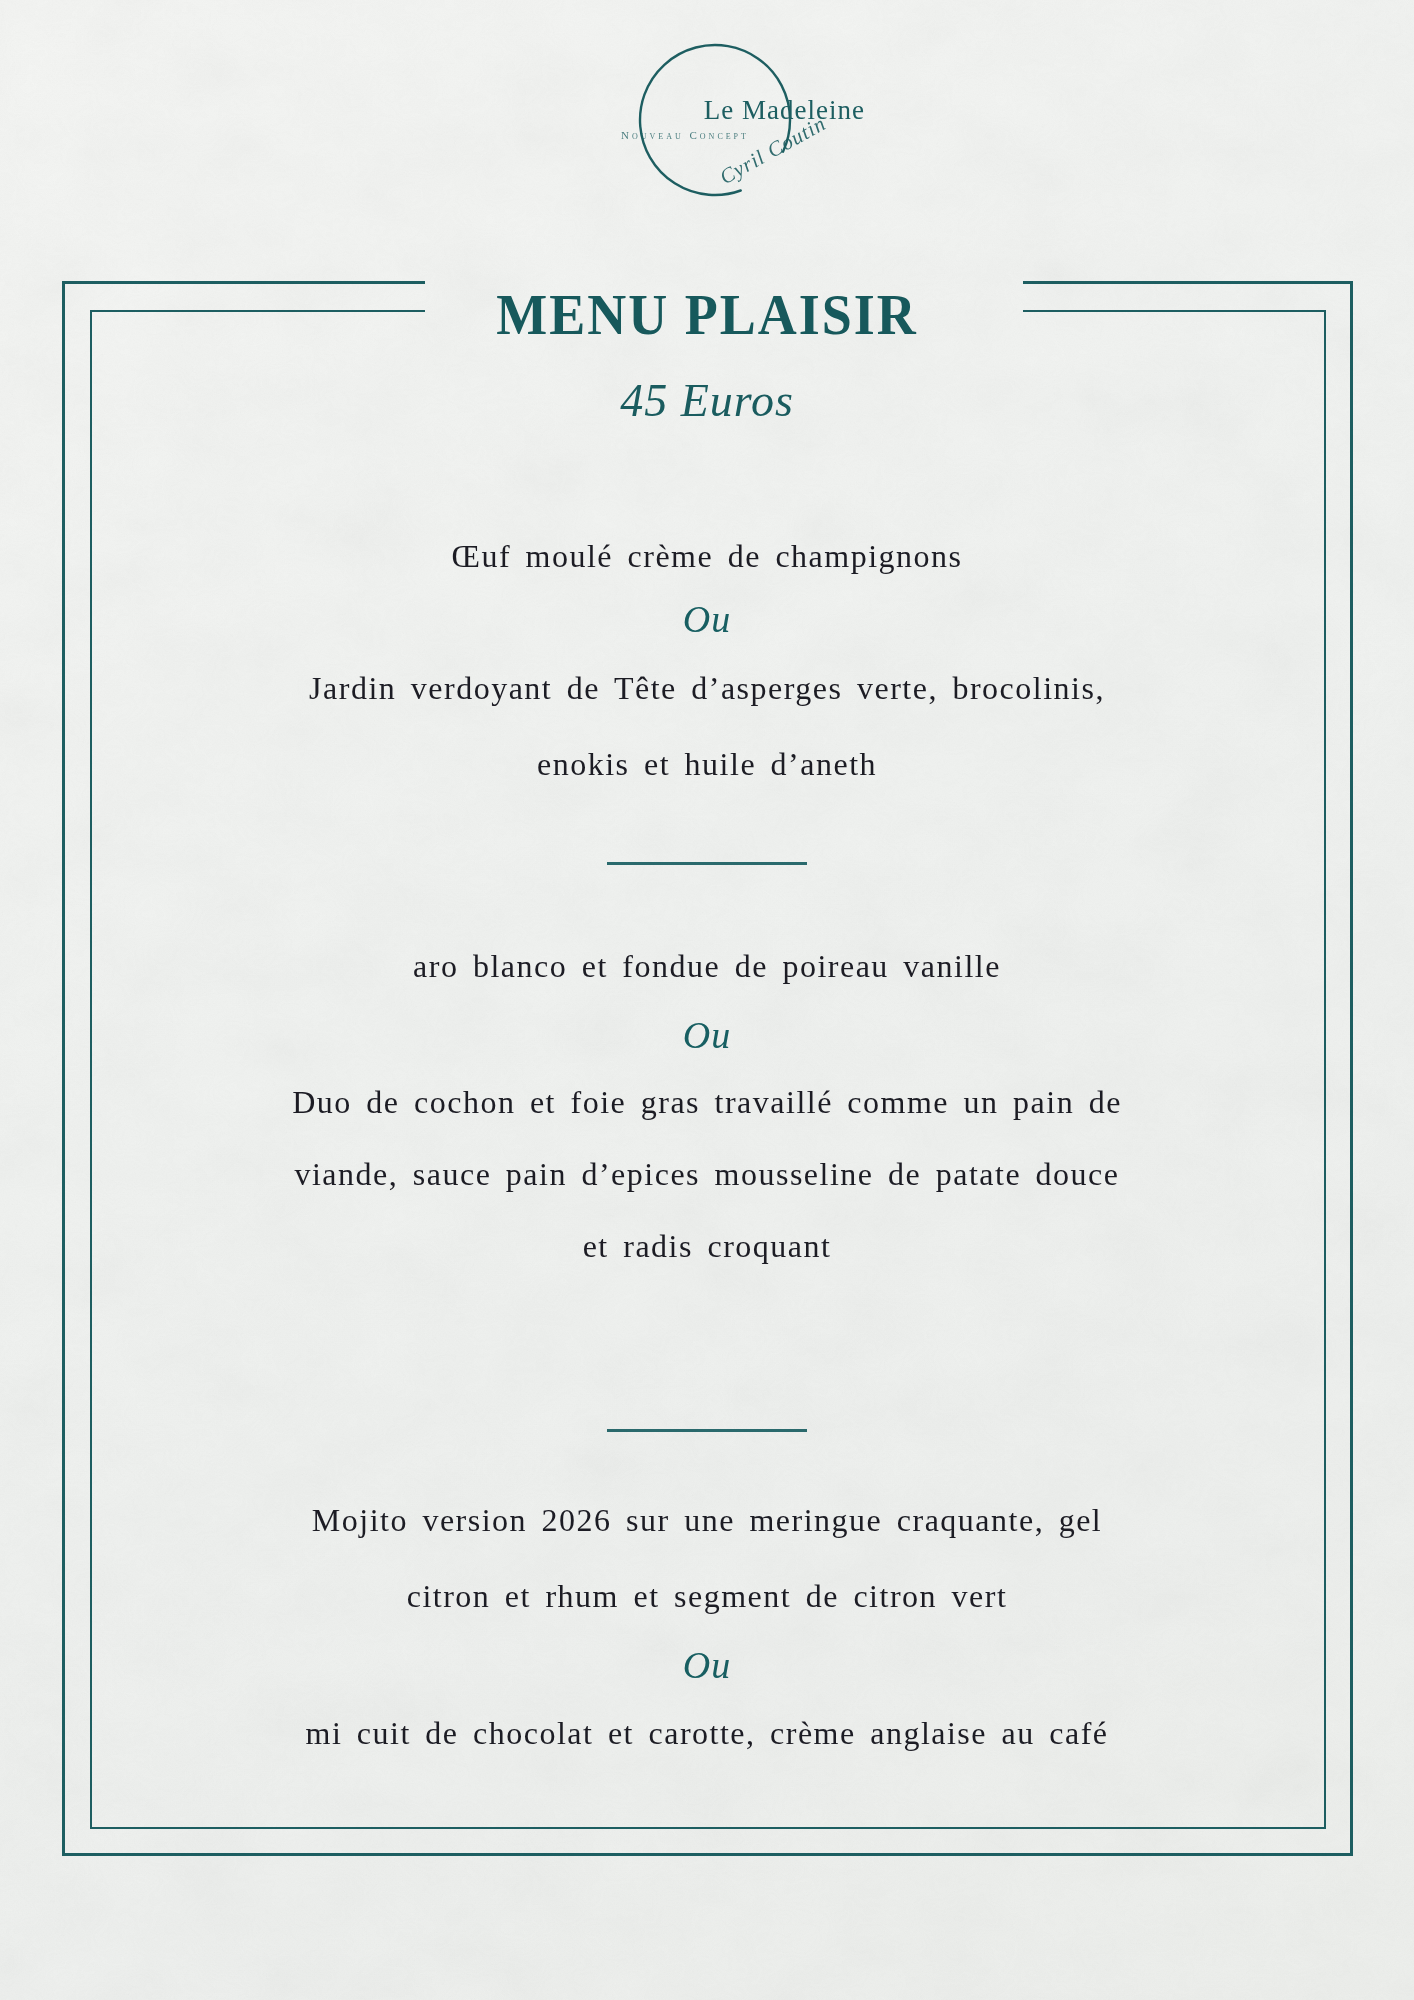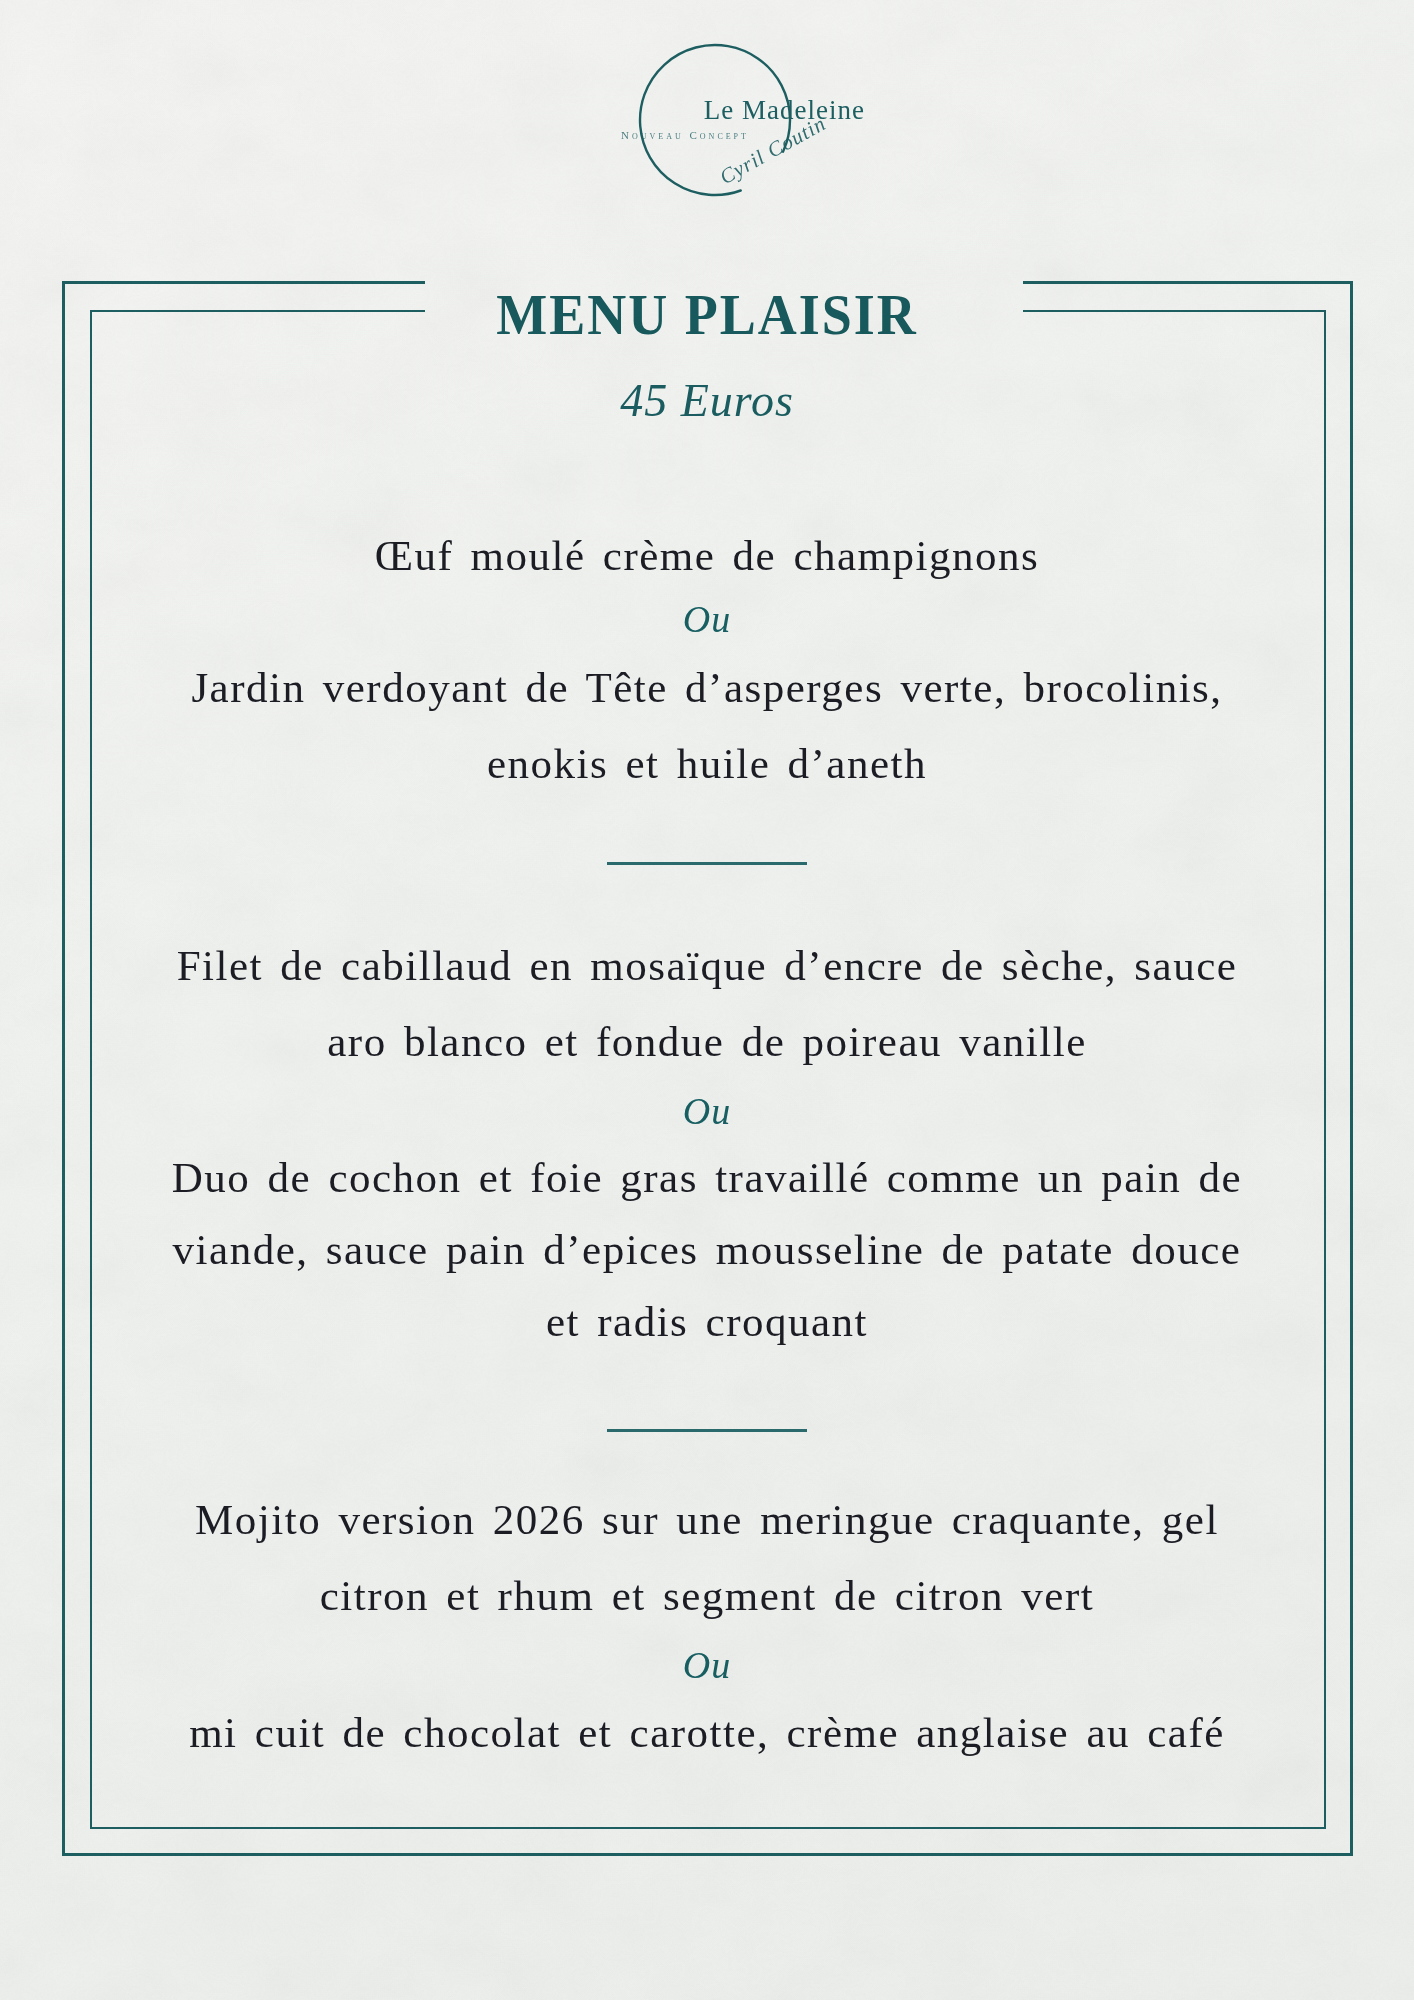"Œuf moulé crème de champignons" .dish-line { font-size: 43px -> 32px }
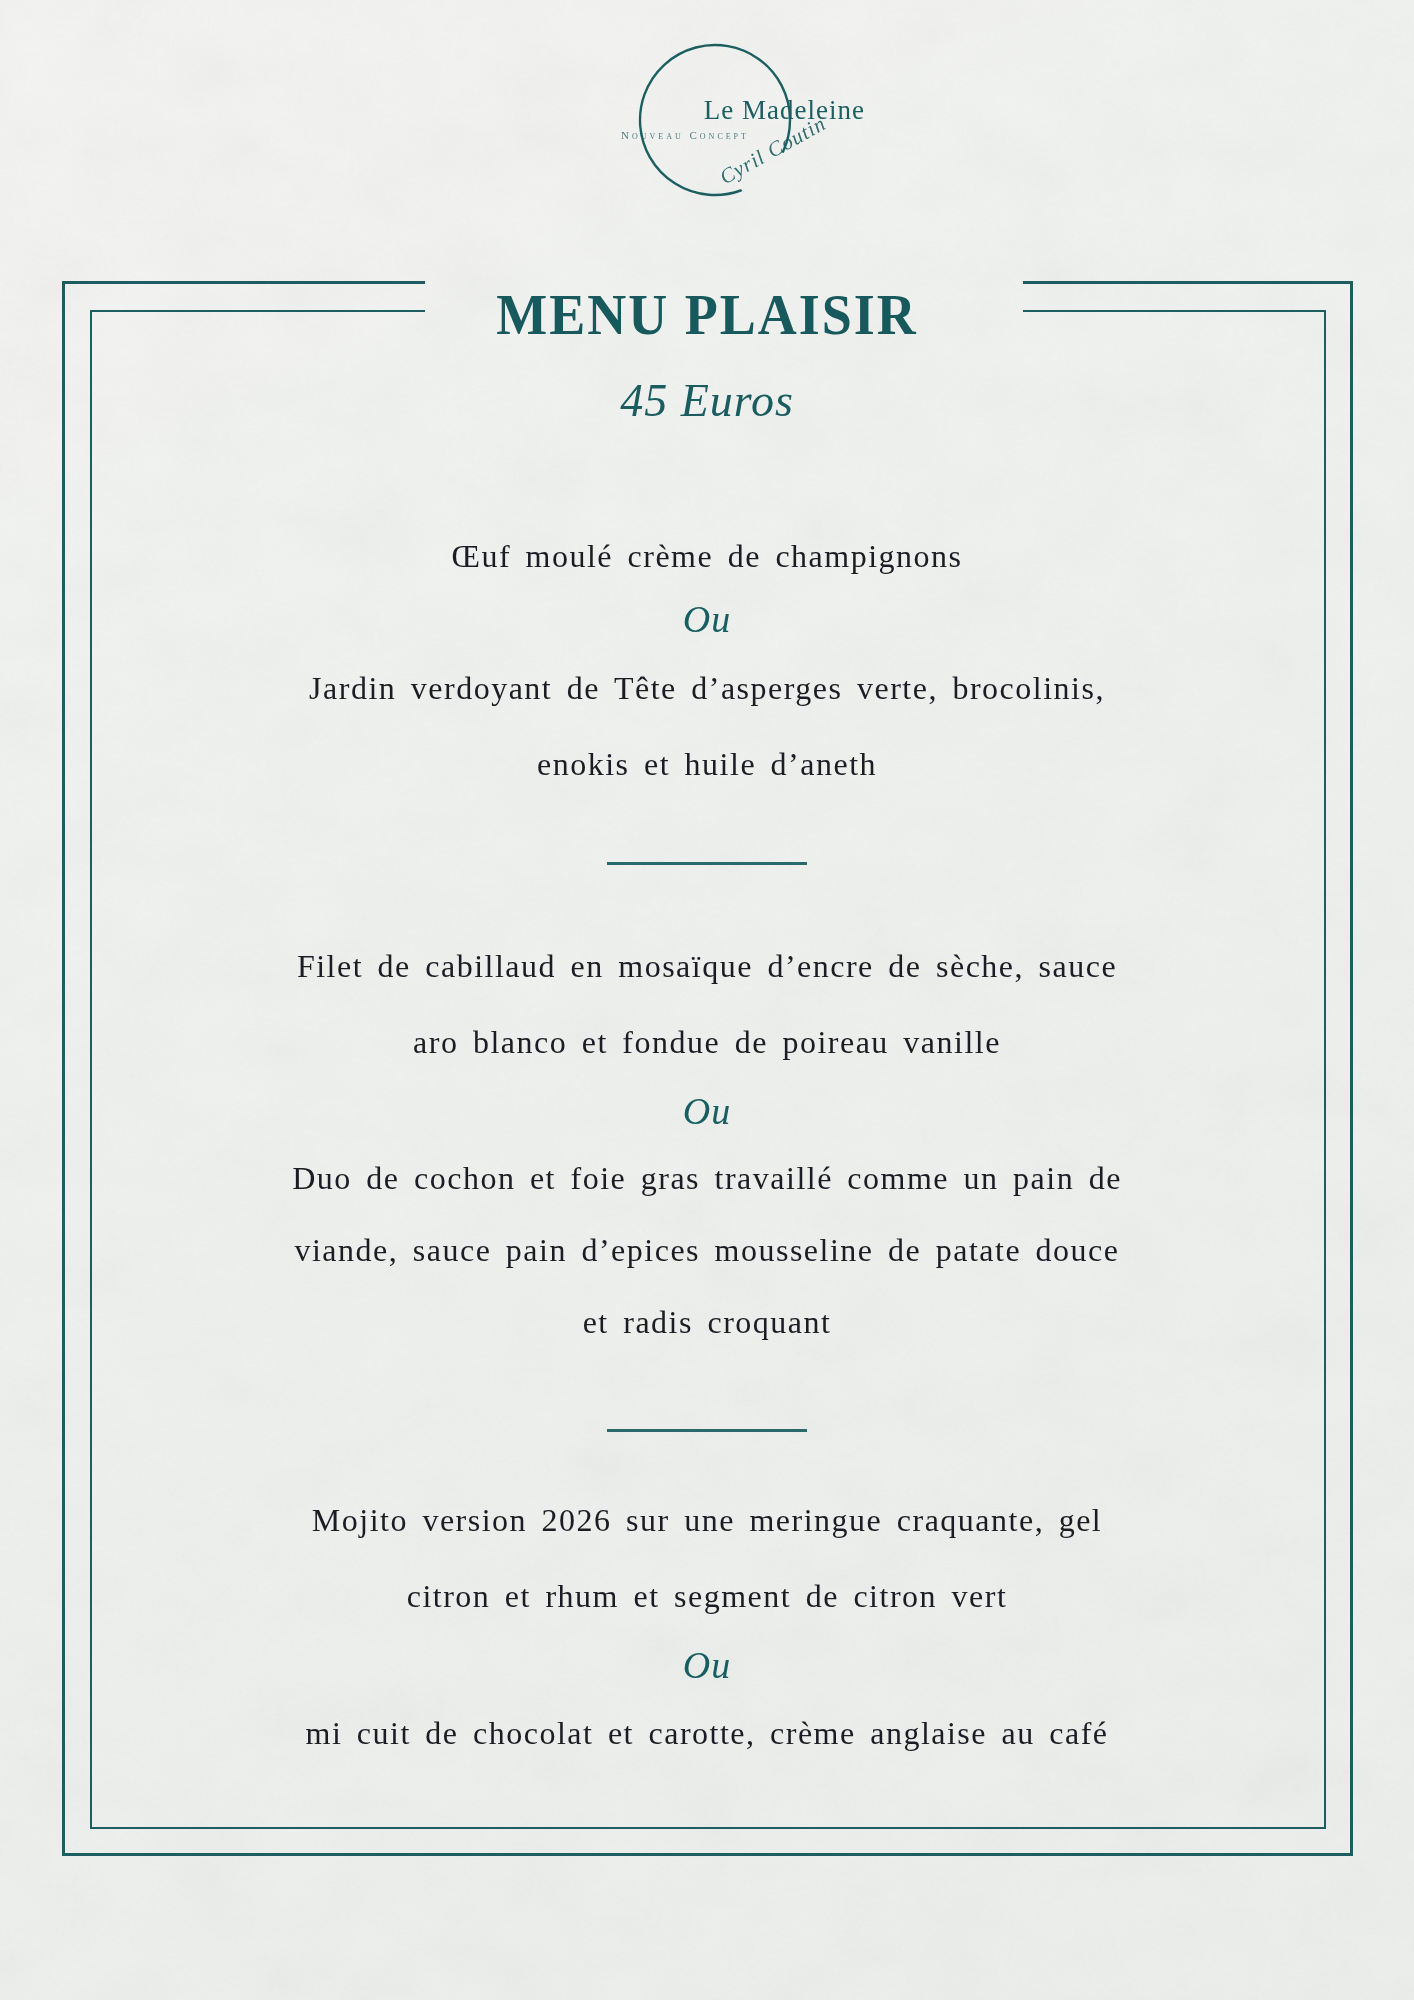"Filet de cabillaud en mosaïque" div.dish-line { html: <div>Filet de cabillaud en mosaïque d’encre de sèche, sauce</div> -> none }
